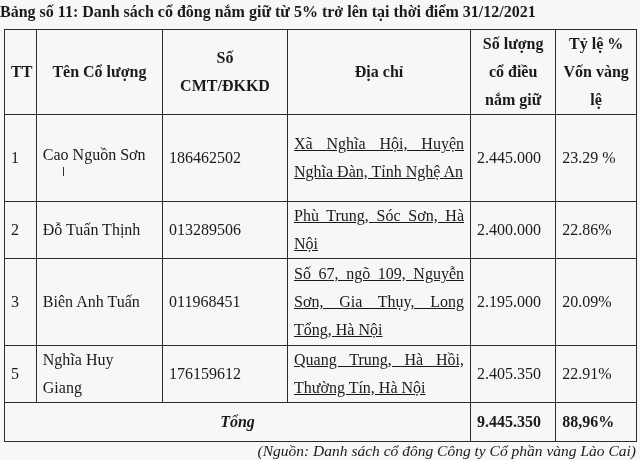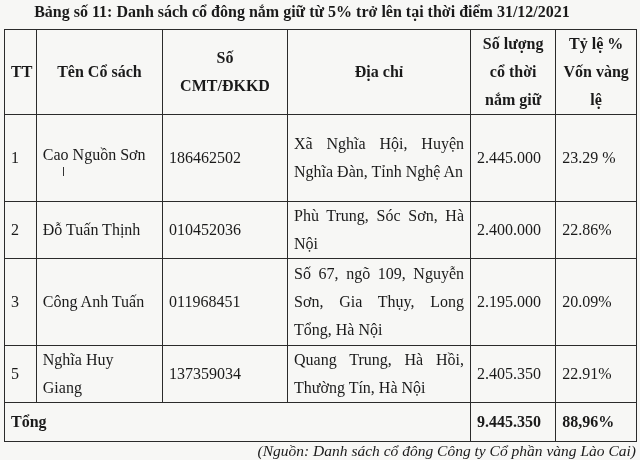"Bảng số 11: Danh sách" .title { text-align: center -> none }
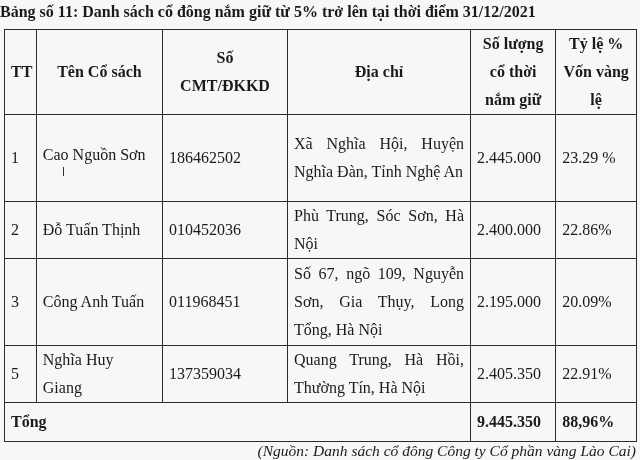"Tên Cổ sách" th { text: sách -> lượng }
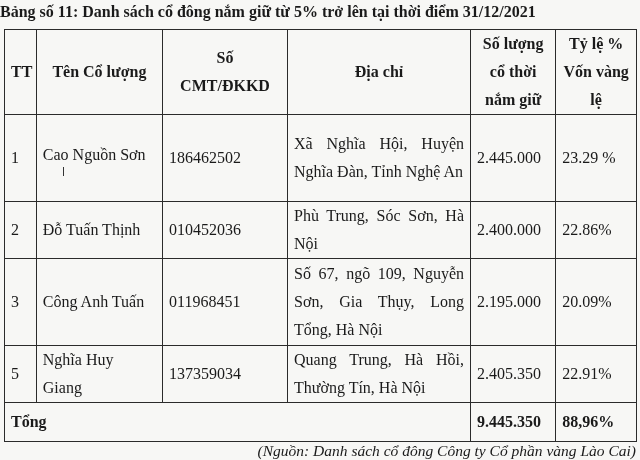"cổ thời" span { text: thời -> điều }
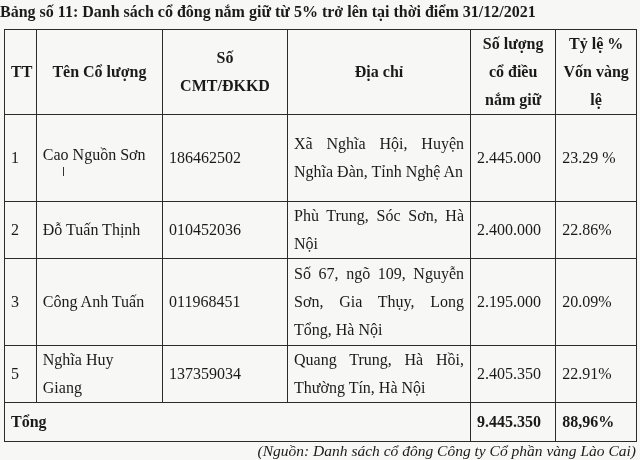"Xã Nghĩa Hội, Huyện Nghĩa" td.addr { text-decoration: none -> underline }
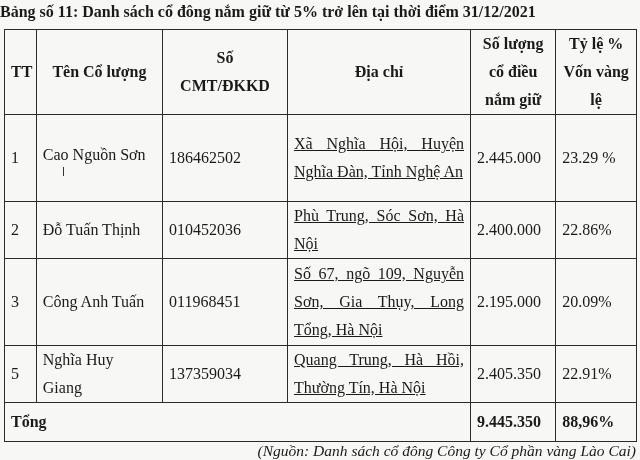"010452036" td.left { text: 010452036 -> 013289506 }
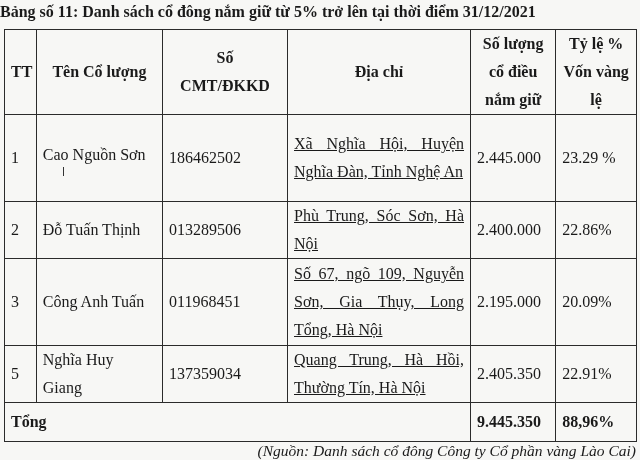"Công Anh Tuấn" td.left { text: Công -> Biên }
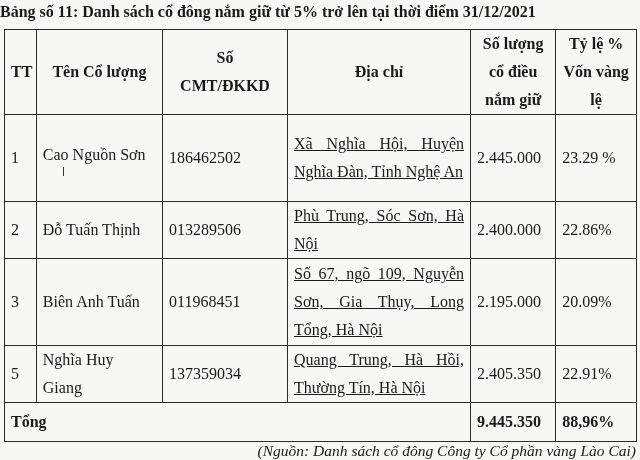"137359034" td.left { text: 137359034 -> 176159612 }
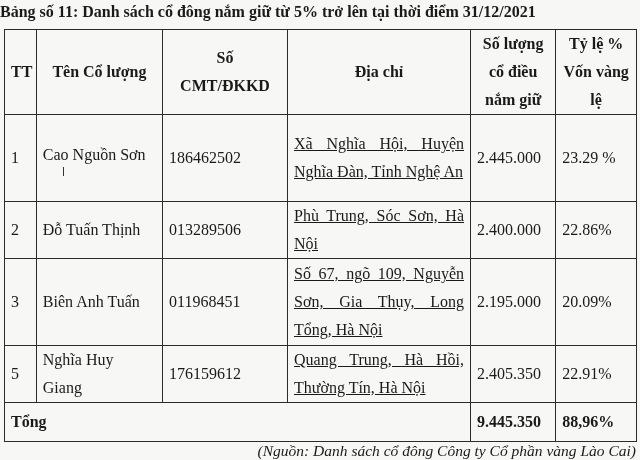"Tổng" td.center { font-style: none -> italic; text-align: left -> center }
